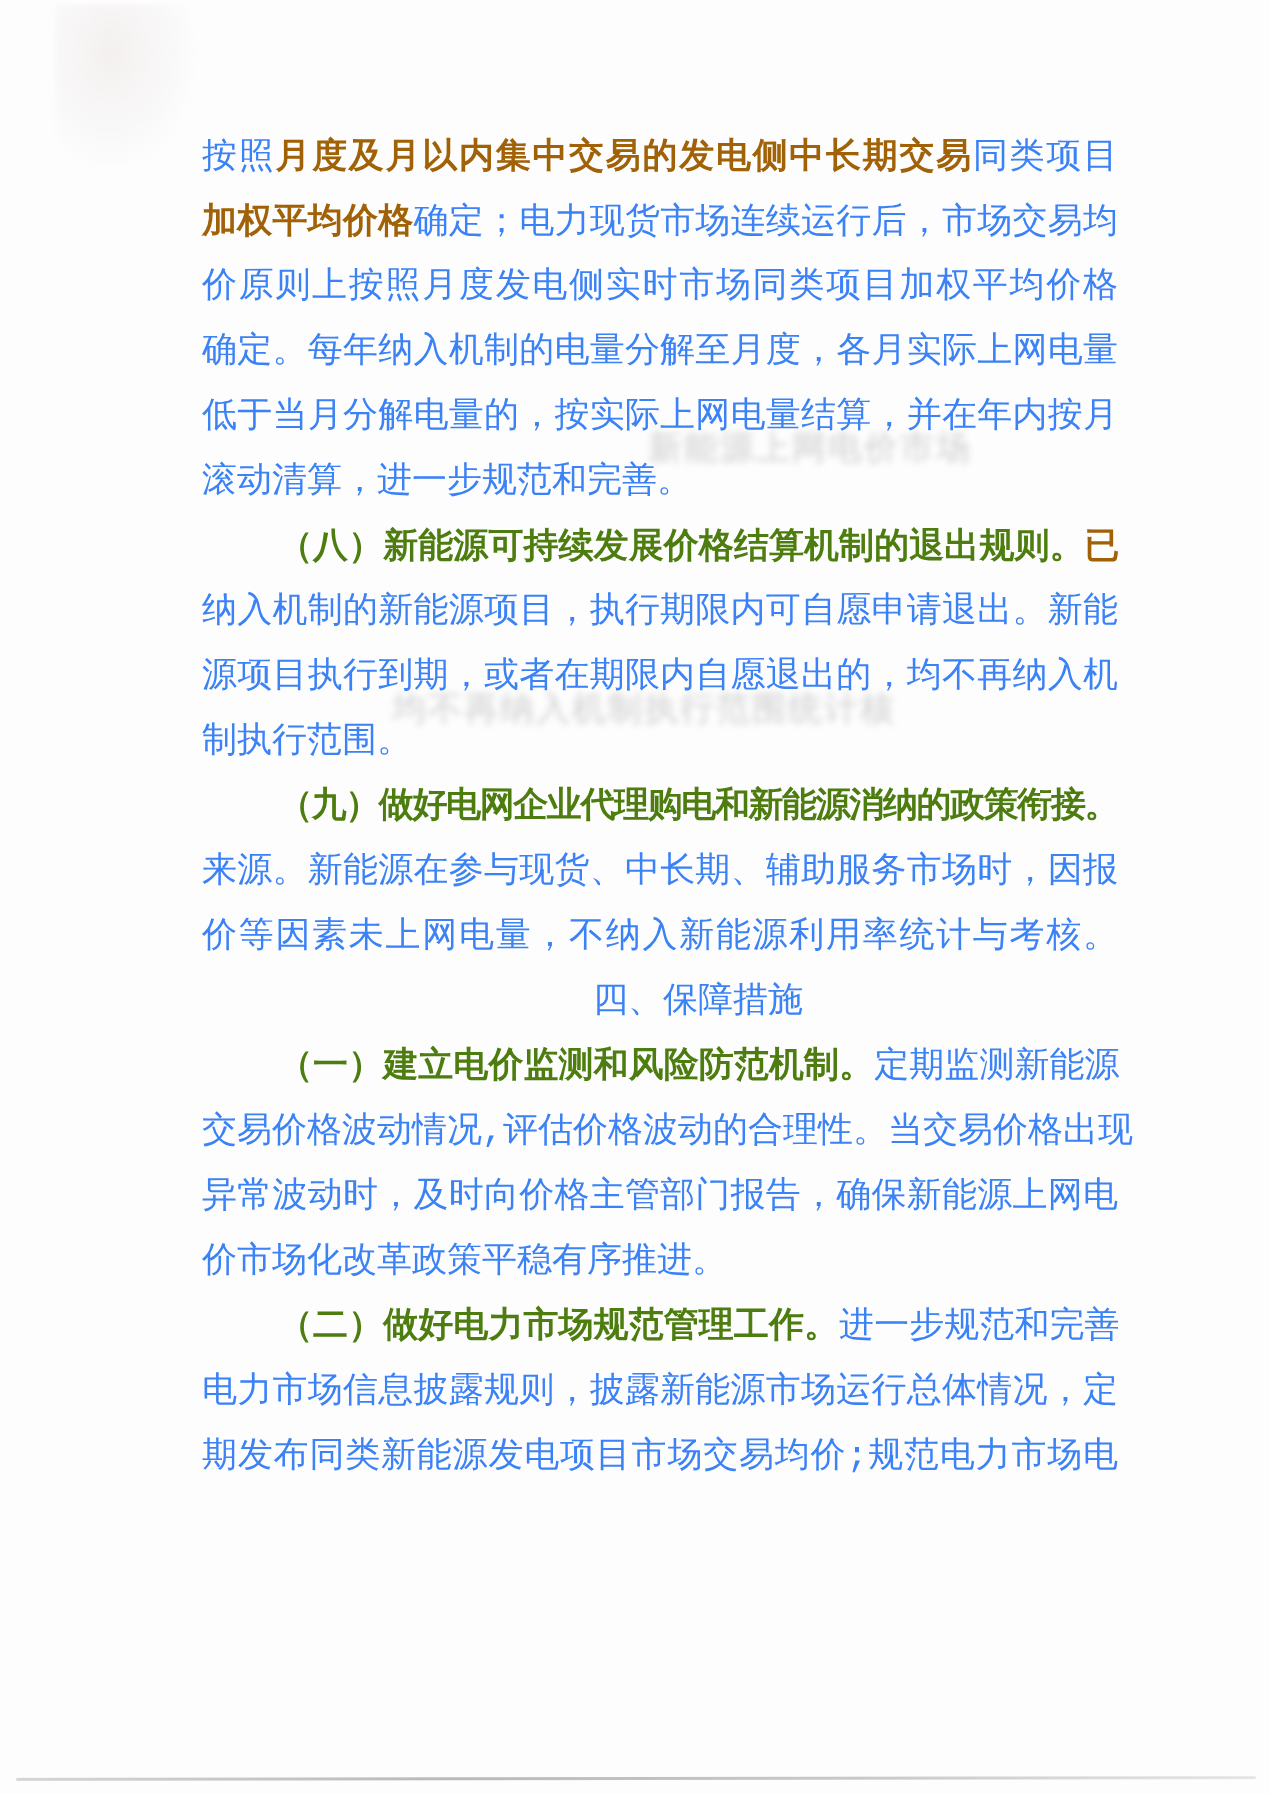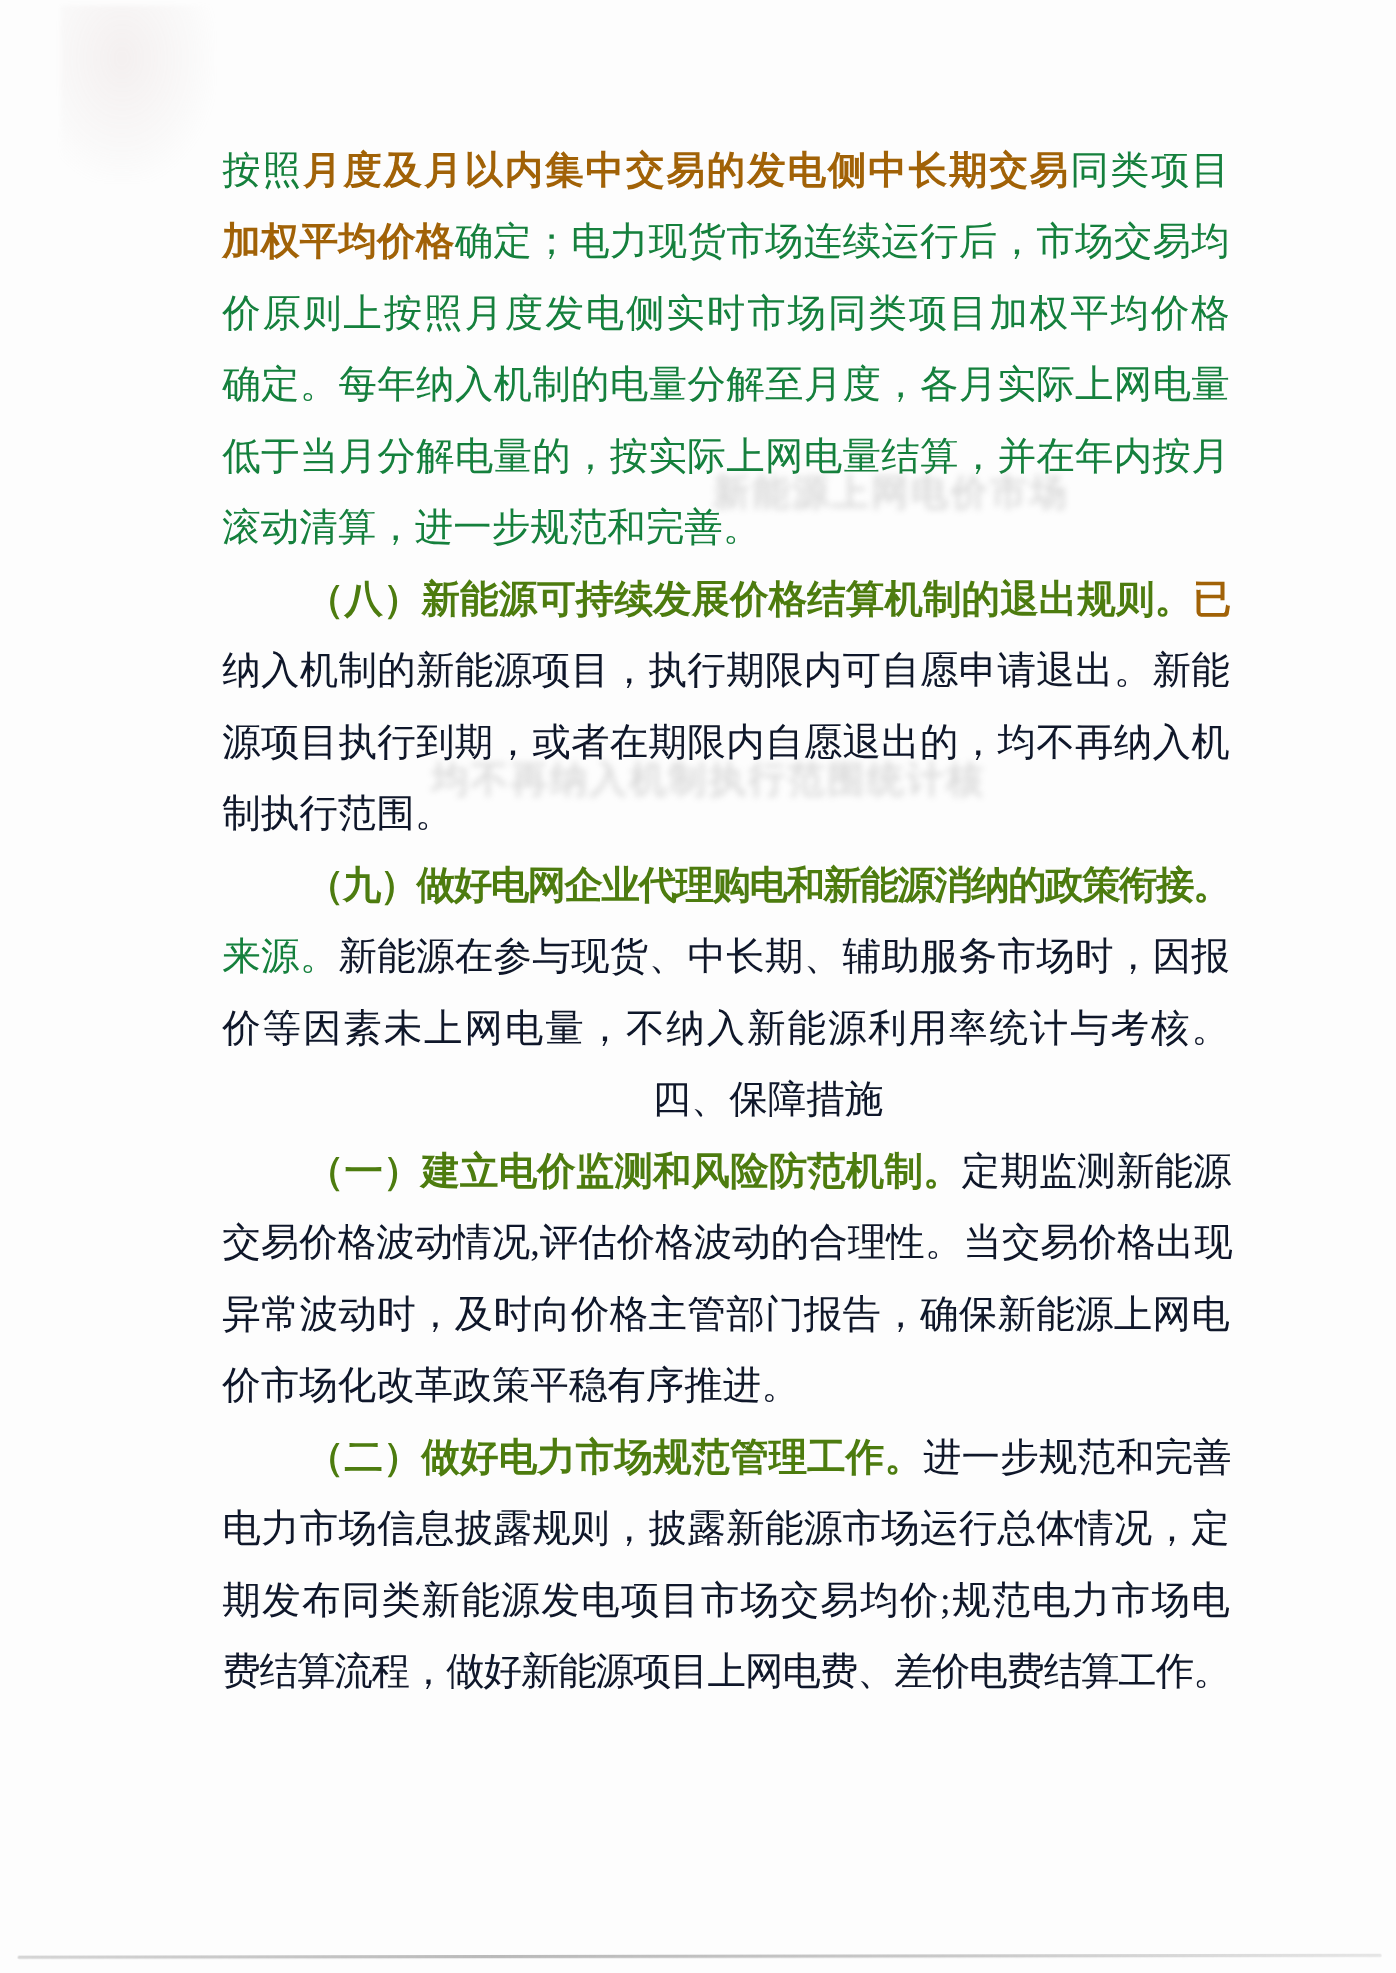"按照" .run-fangsong { color: #15803d -> #3b82f6 }
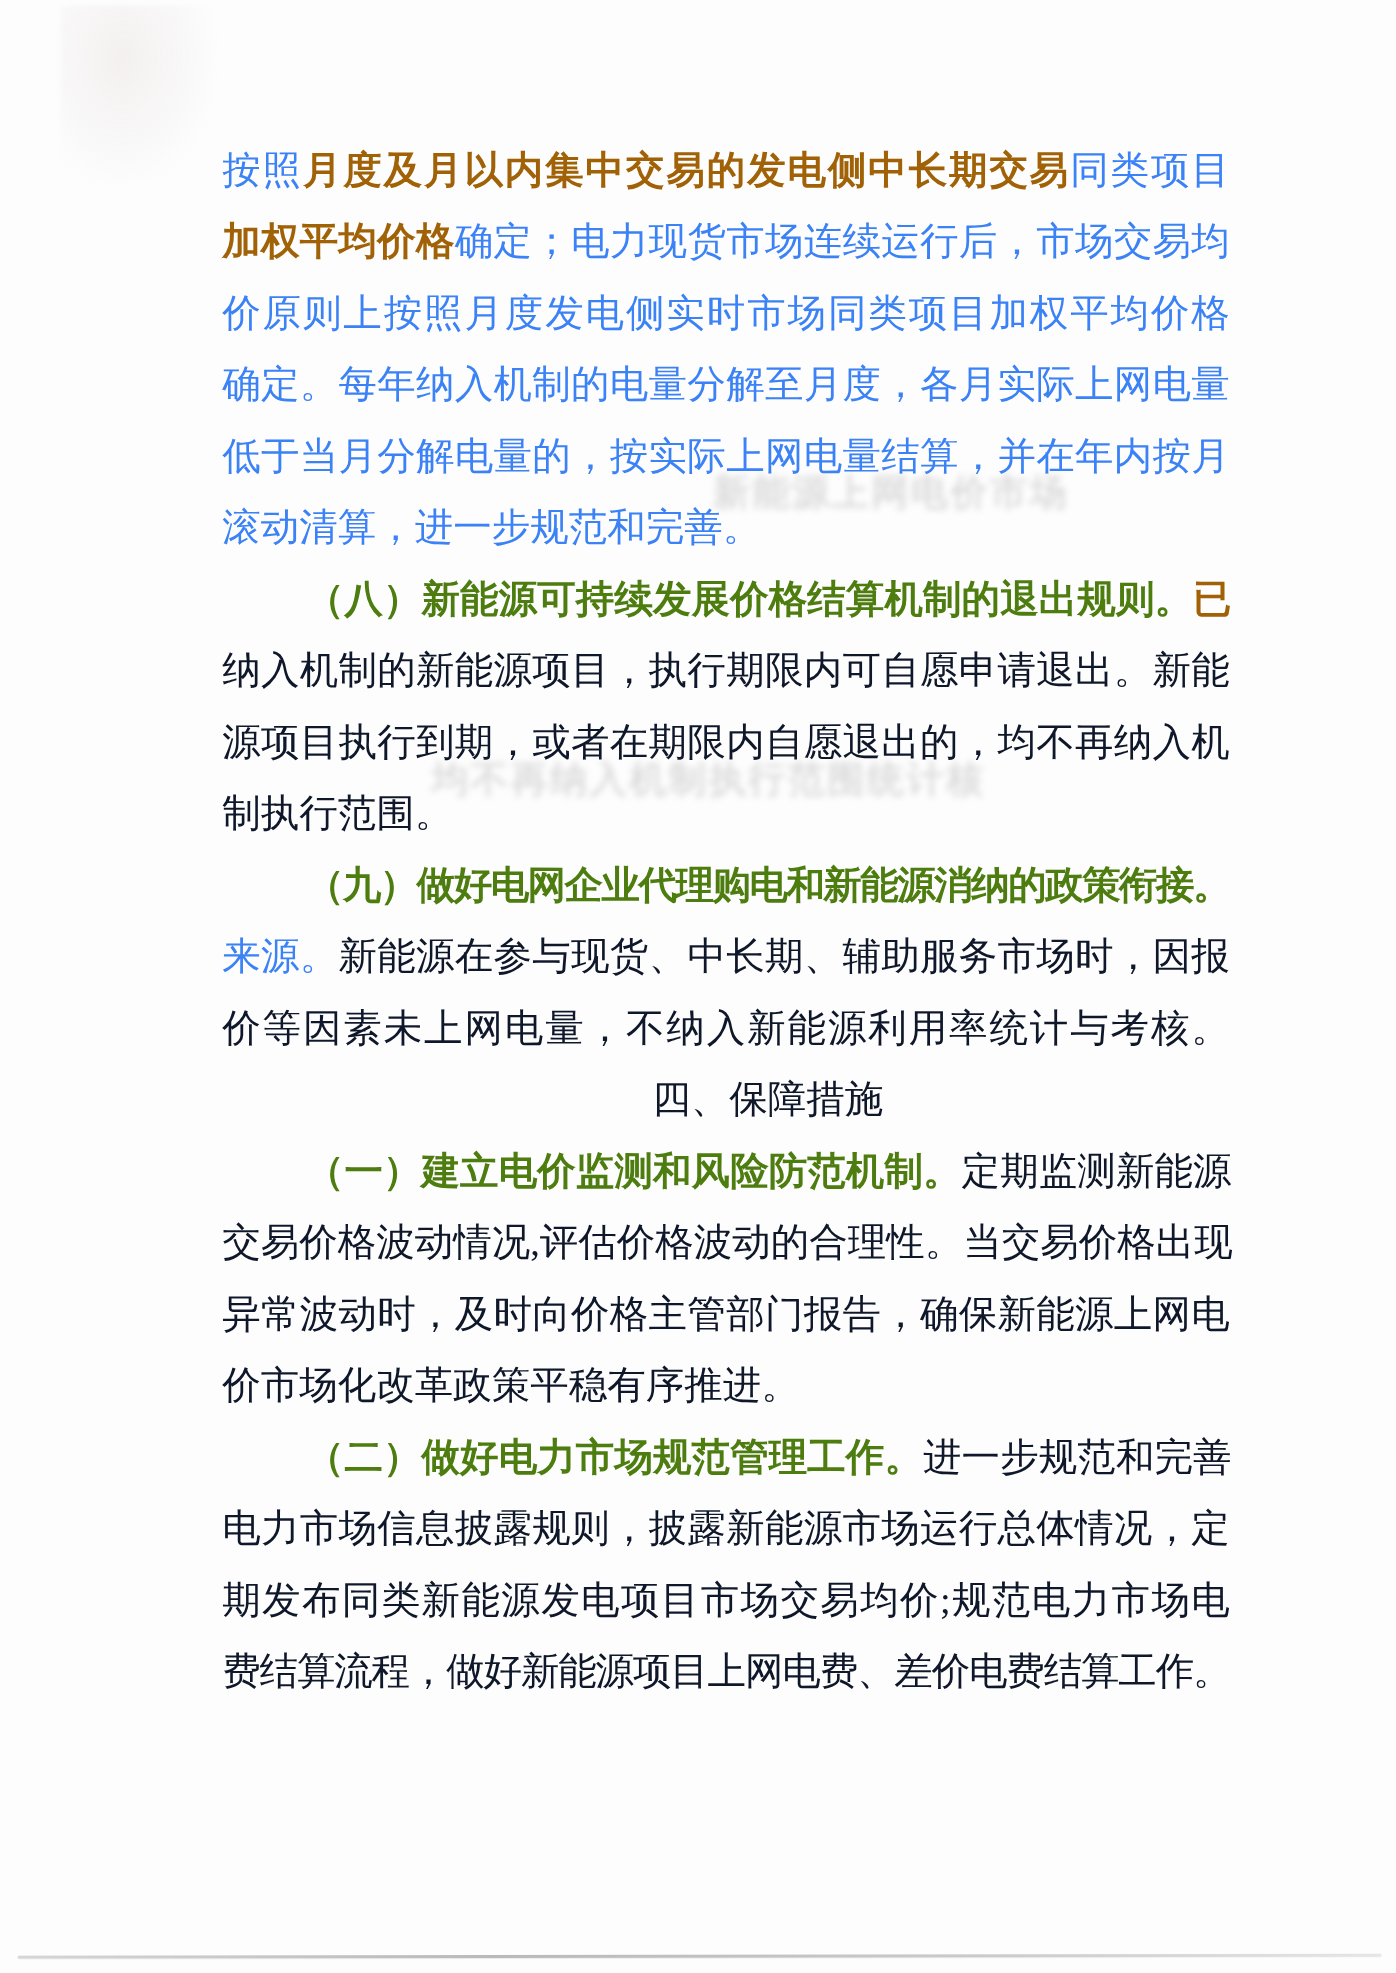"纳入机制的新能源项目，执行期限内可自愿申请退出。新能" .run-heiti { color: #0f172a -> #3b82f6; font-family: Liberation Serif, serif -> Liberation Mono, monospace }
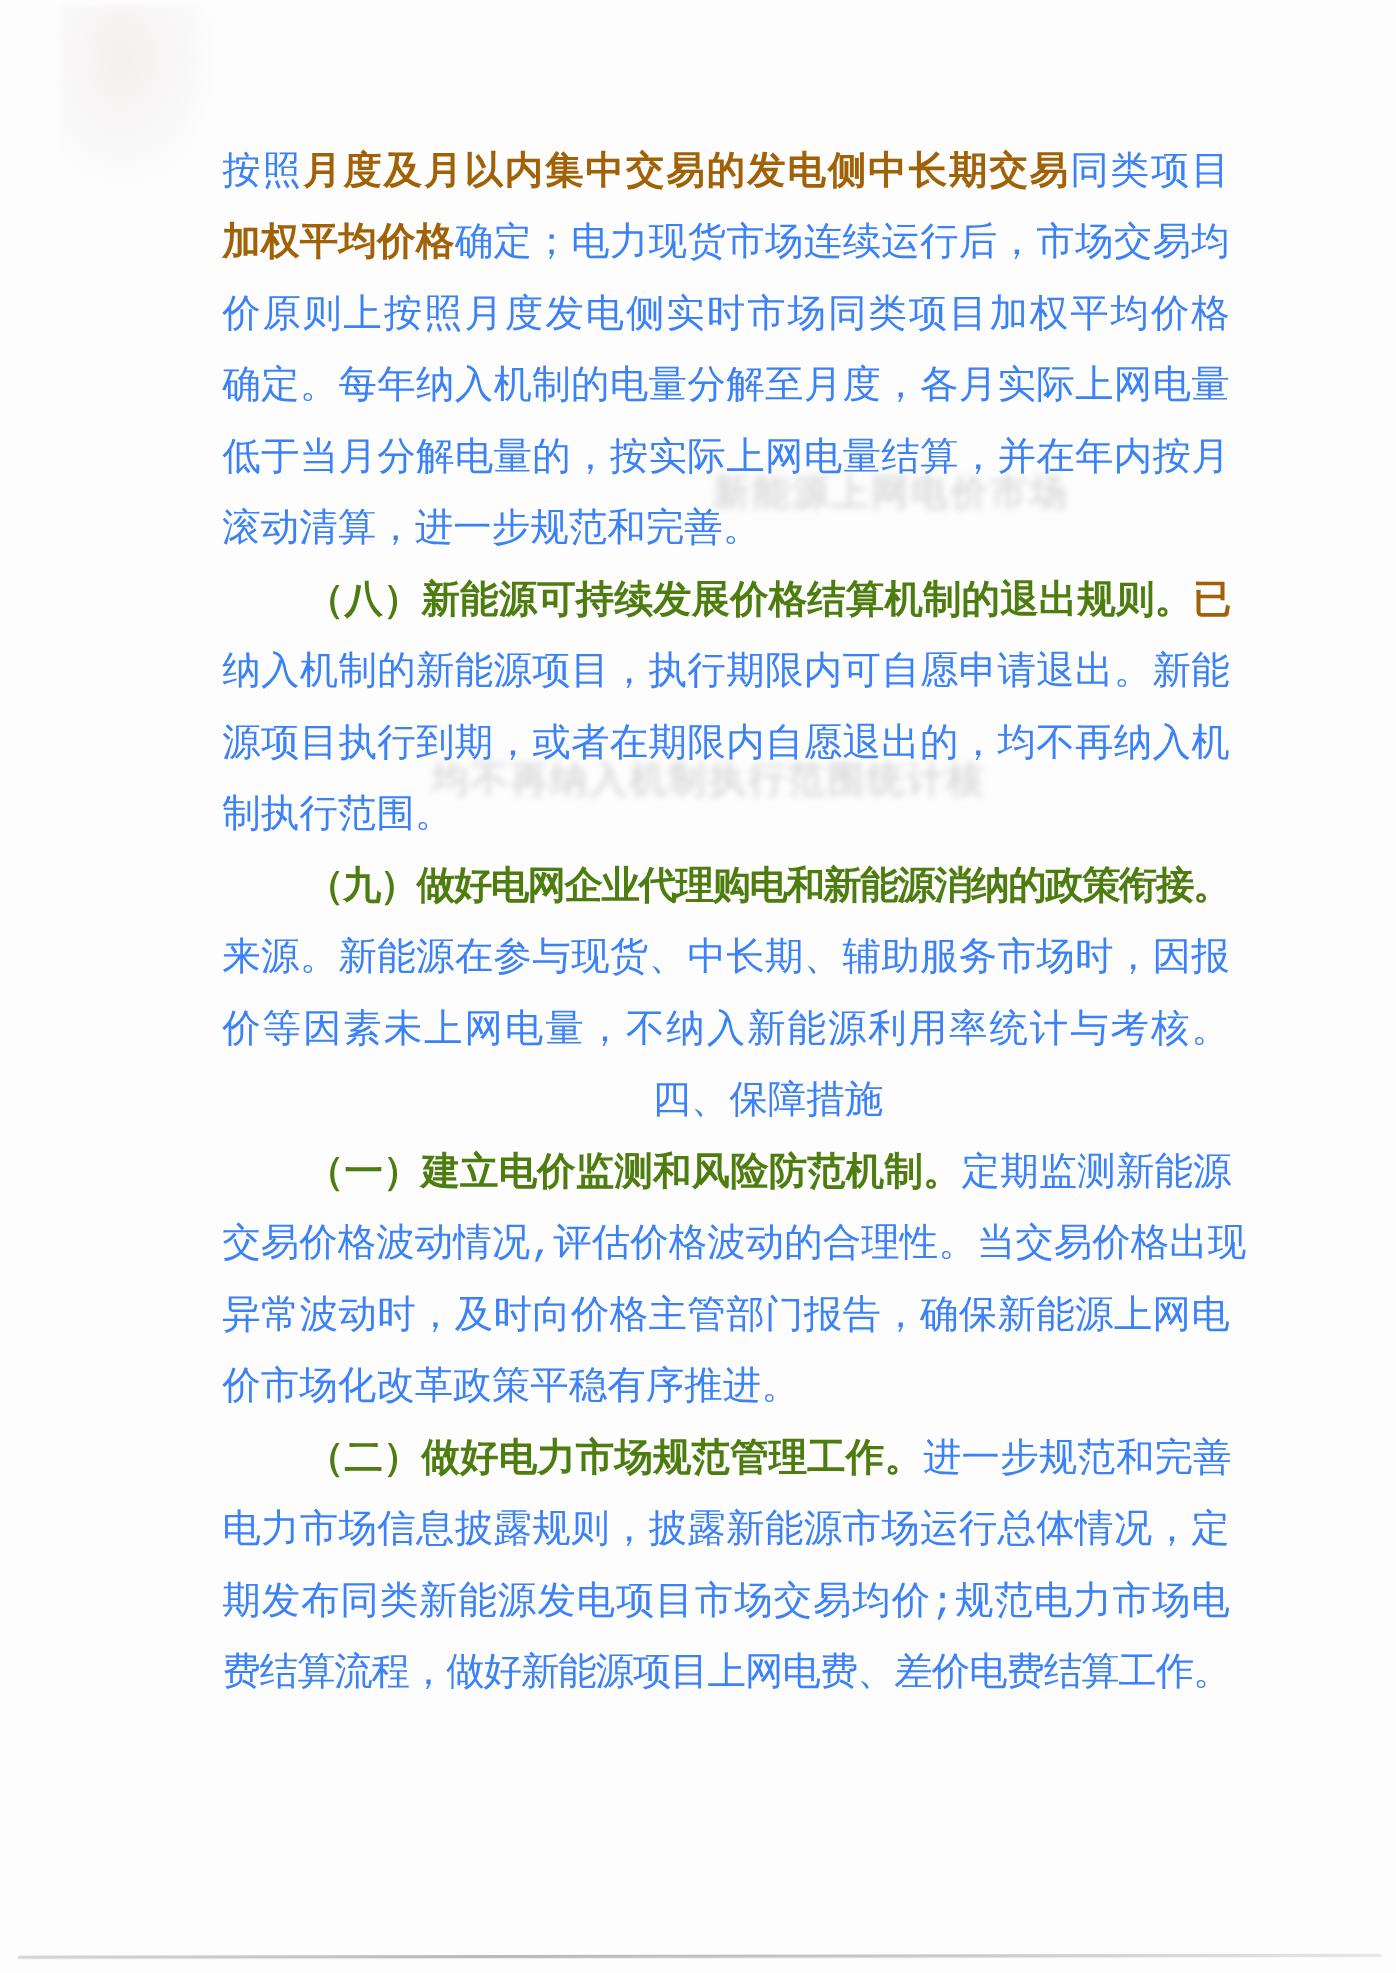"费结算流程，做好新能源项目上网电费、差价电费结算工作。" div.line { html: <div><span>费结算流程，做好新能源项目上网电费、差价电费结算工作。</span></div> -> none }
